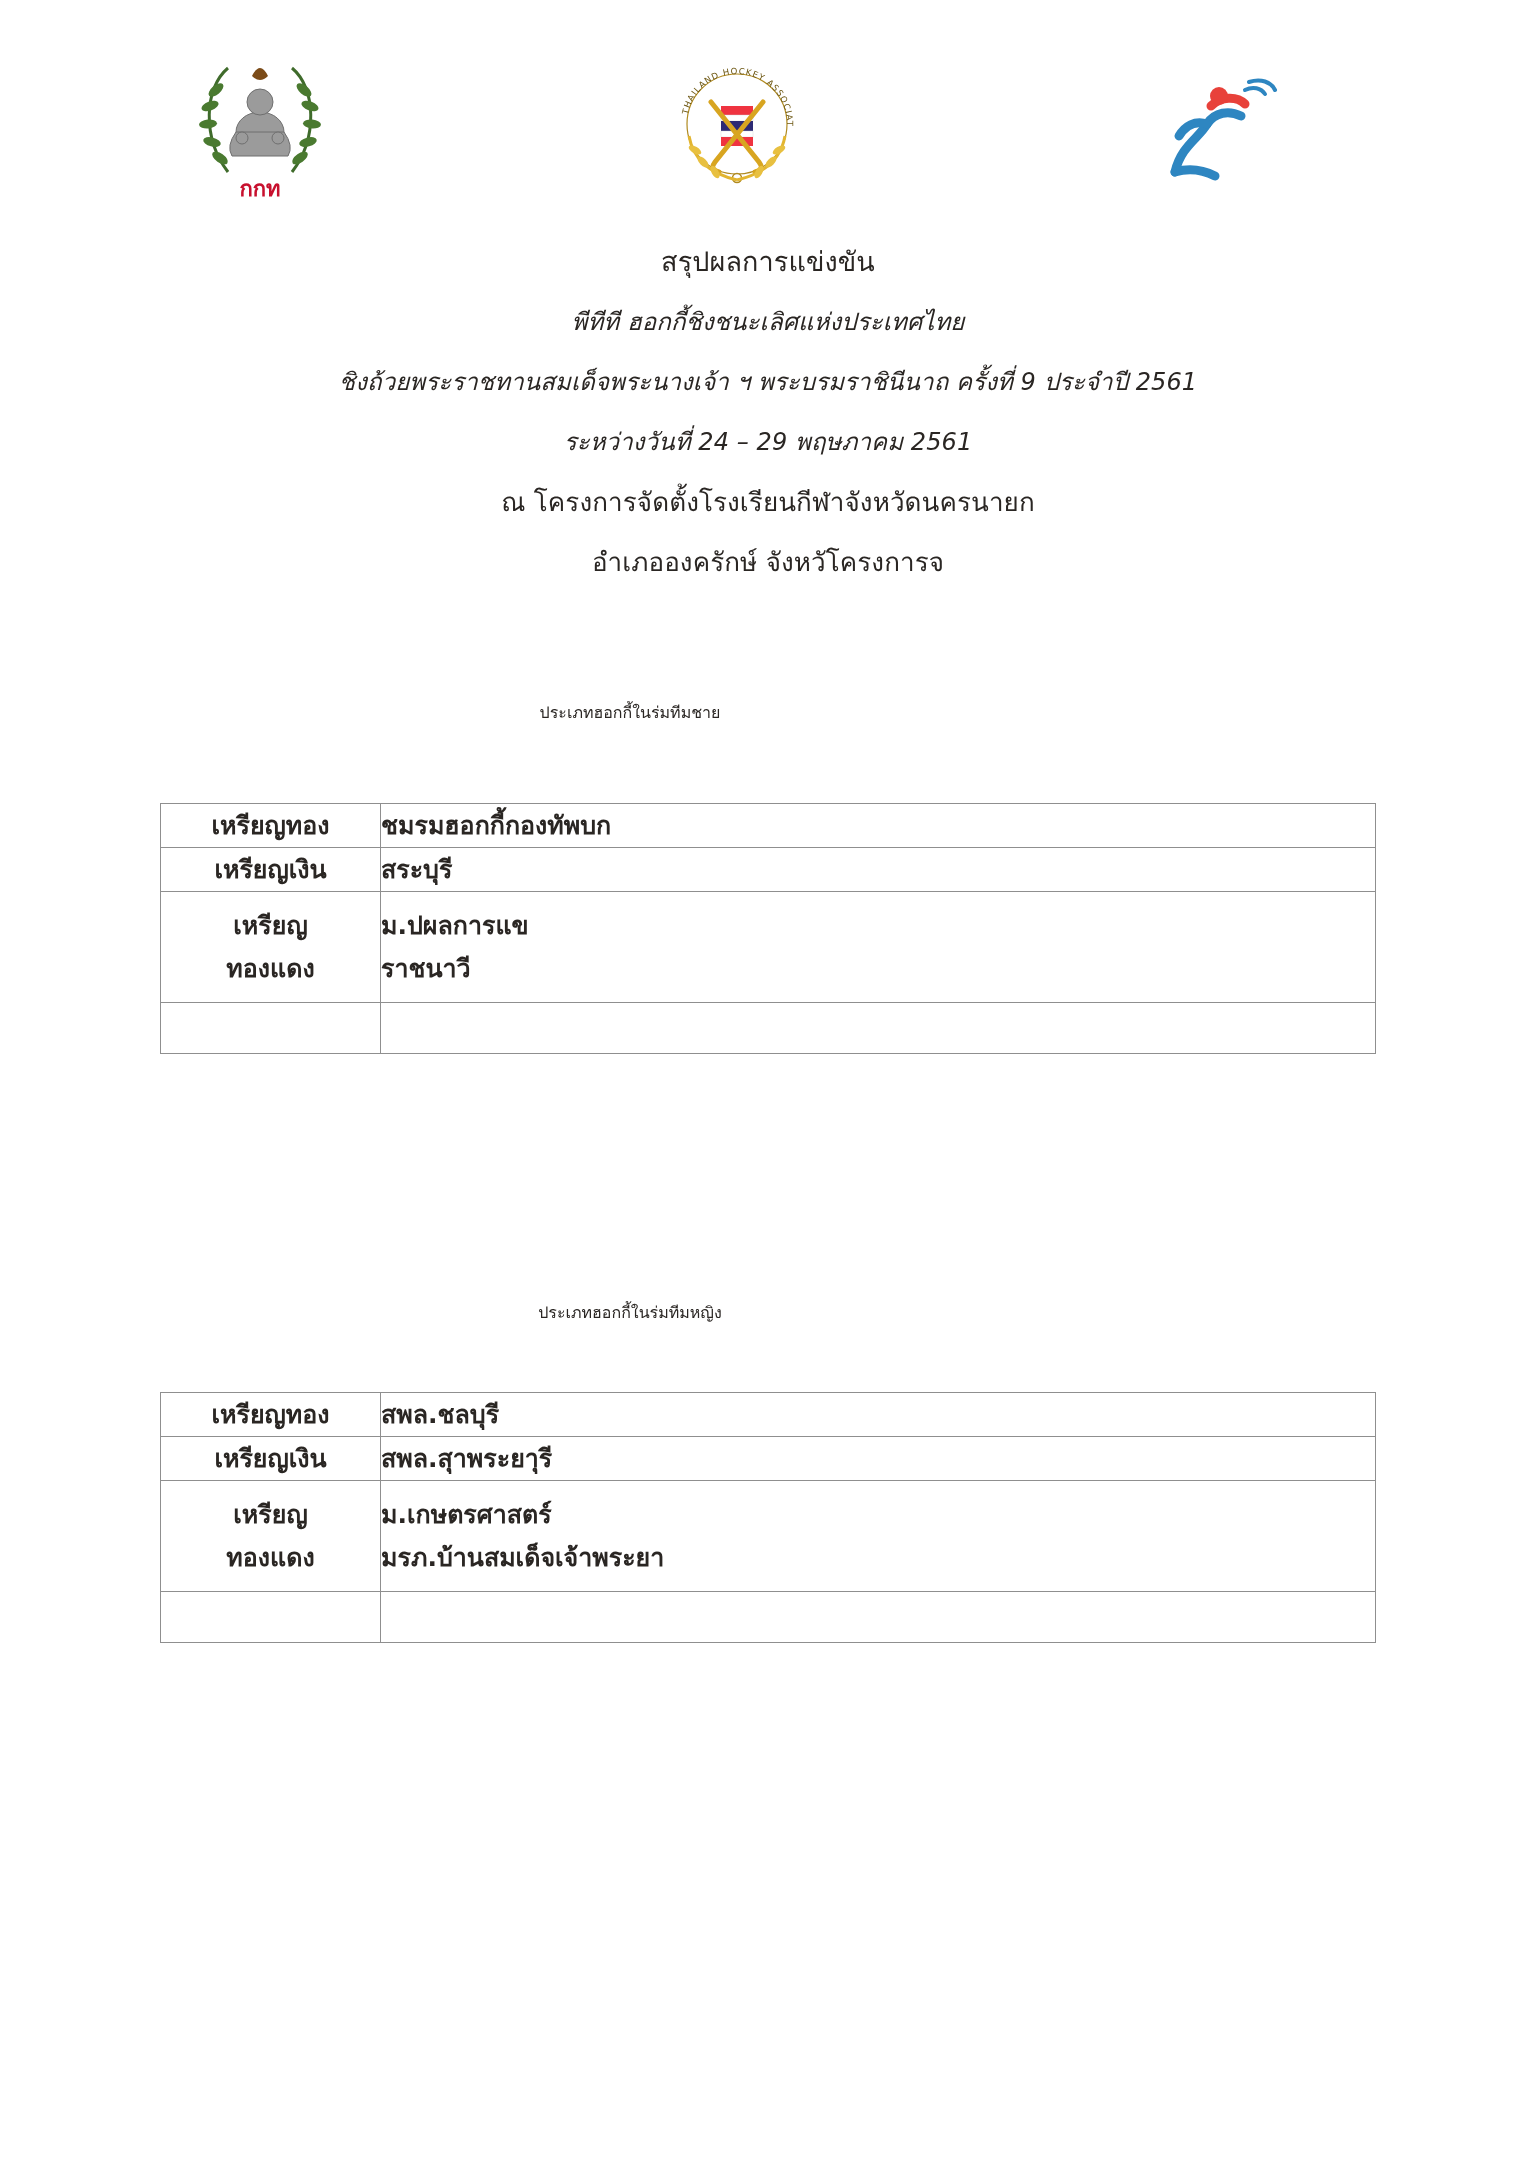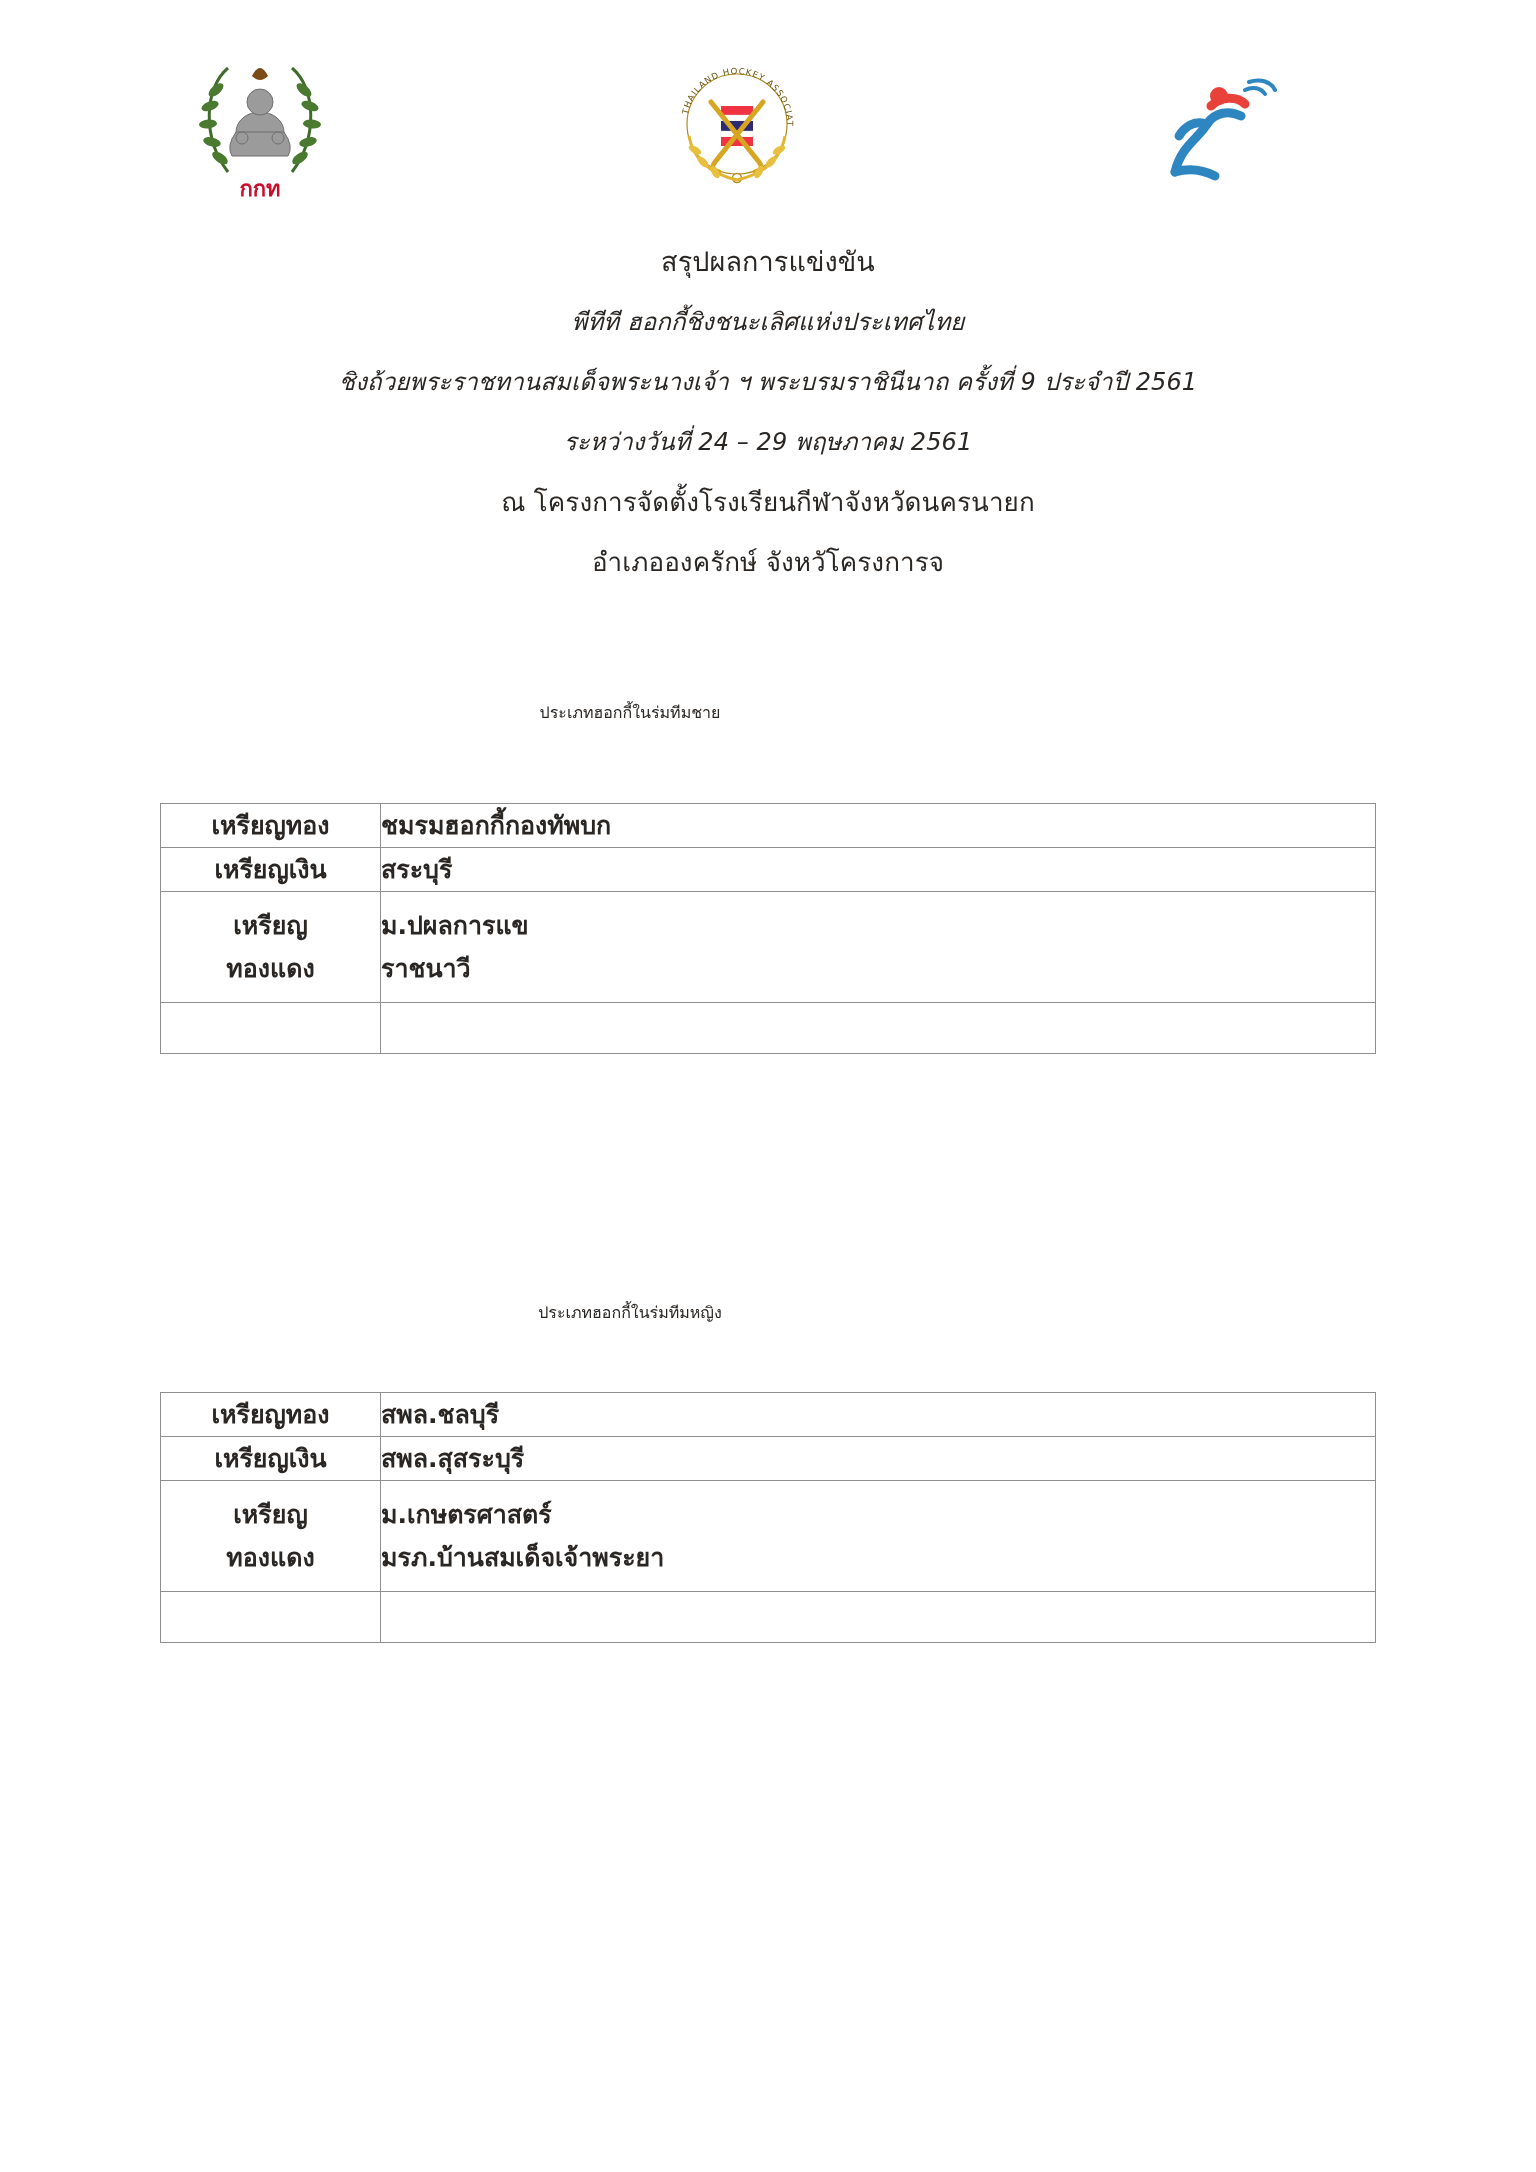"สพล.สุสระบุรี" span.stack-line { text: สพล.สุสระบุรี -> สพล.สุาพระยาุรี }
